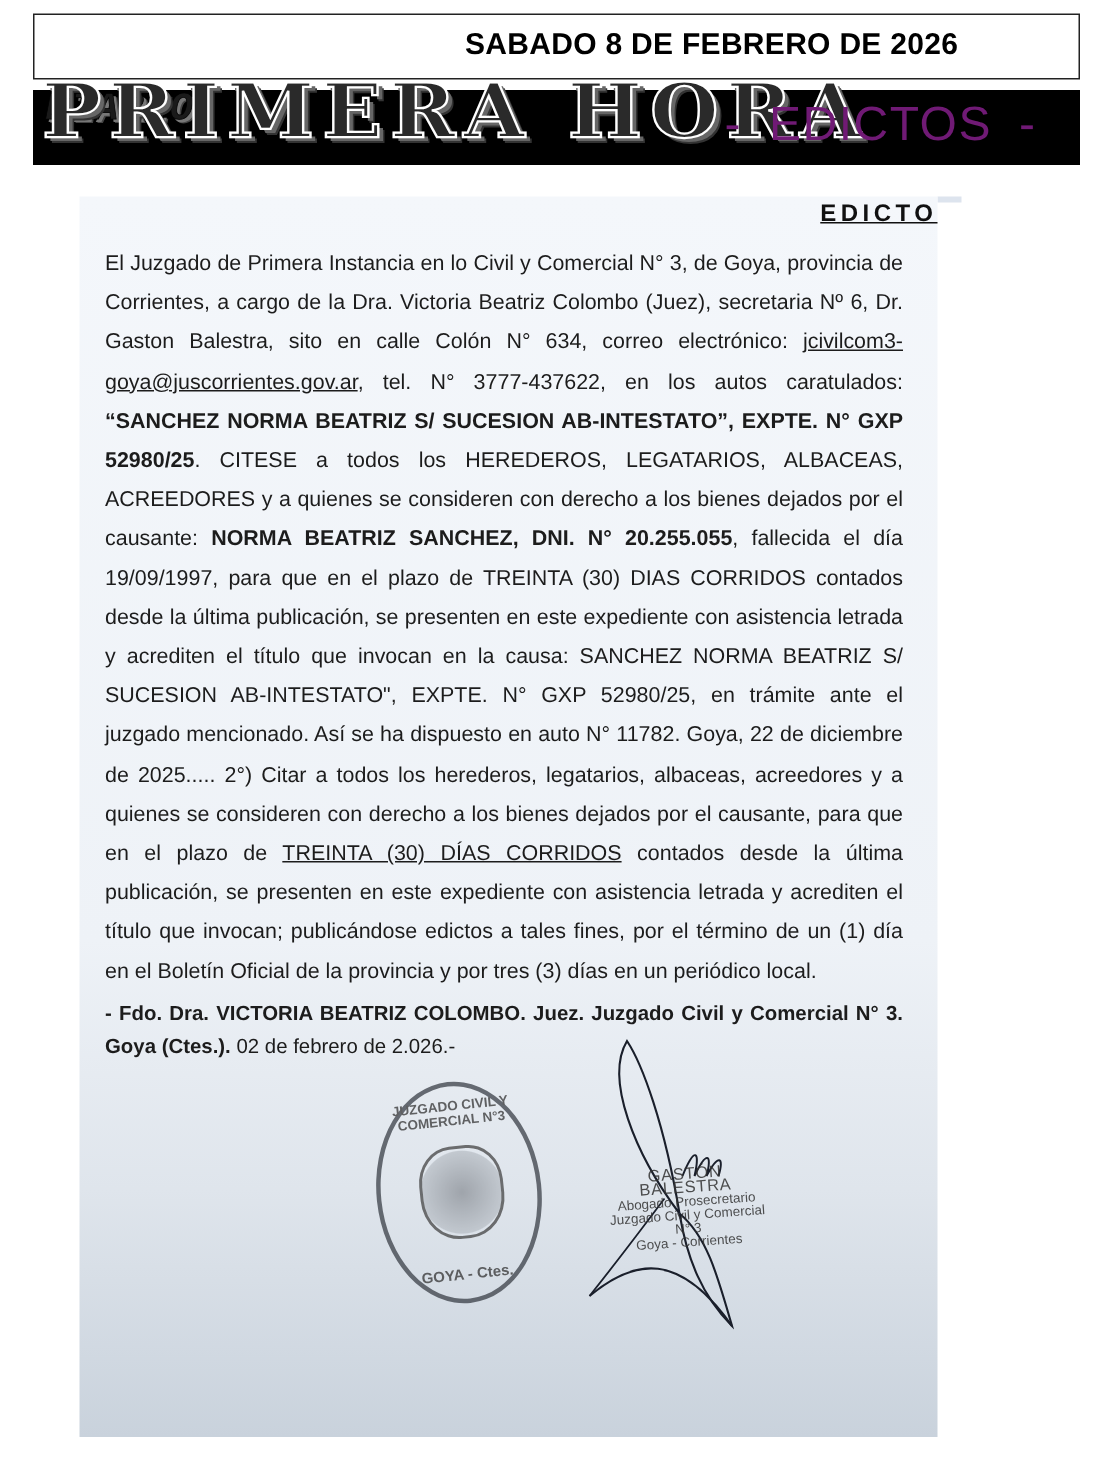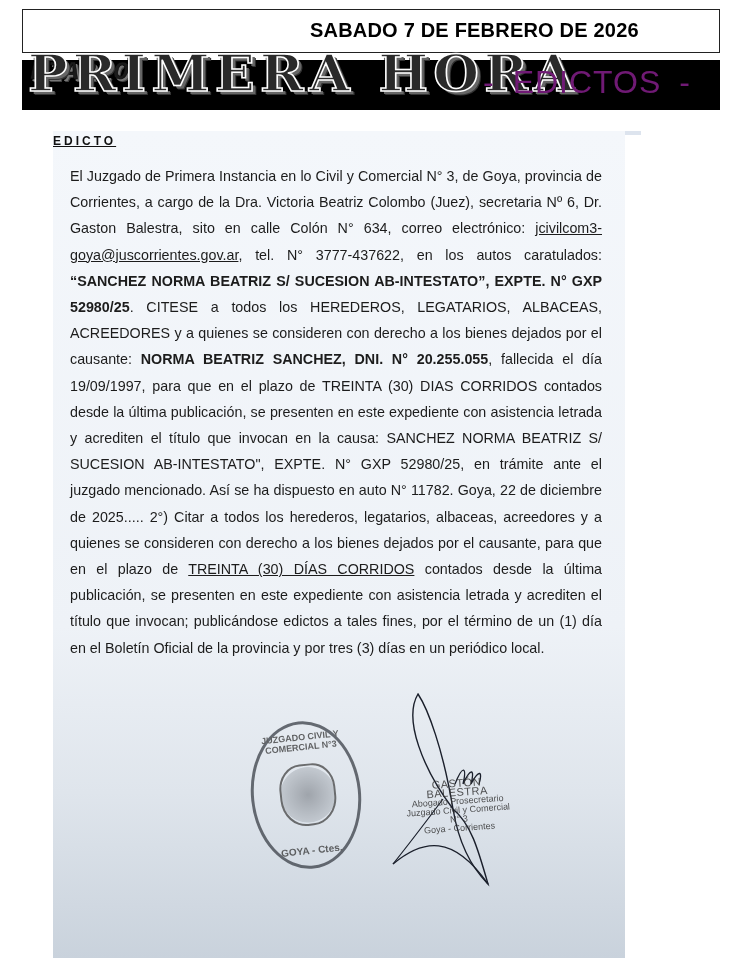"SABADO 7 DE FEBRERO DE" div.date-line { text: 7 -> 8 }
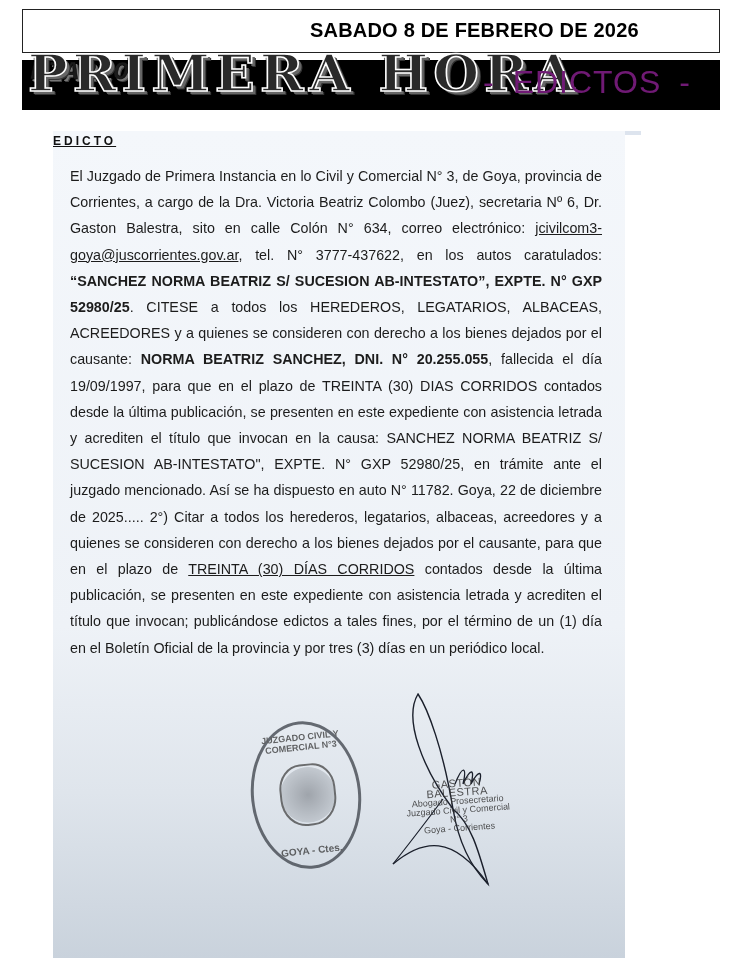"EDICTO" .doc-title { font-size: 12px -> 16px; text-align: left -> right }
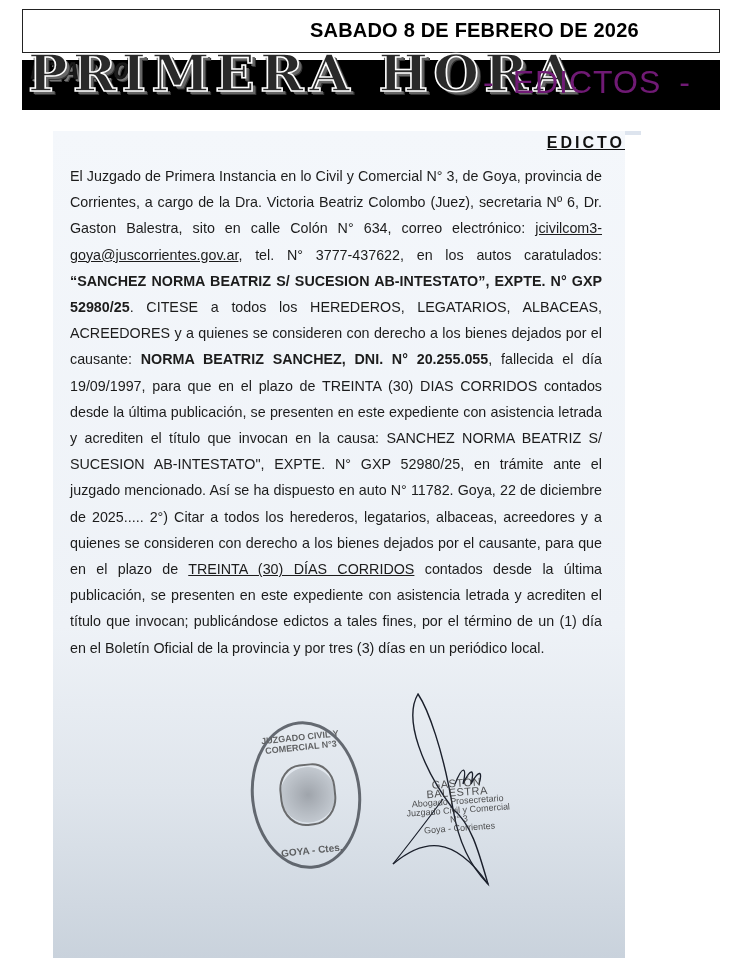"- Fdo. Dra. VICTORIA BEATRIZ" p.sig-line { html: none -> <p><b>- Fdo. Dra. VICTORIA BEATRIZ COLOMBO. Juez. Juzgado Civil y Comercial N° 3. Goya (Ctes.).</b><span> 02 de febrero de 2.026.-</span></p> }
